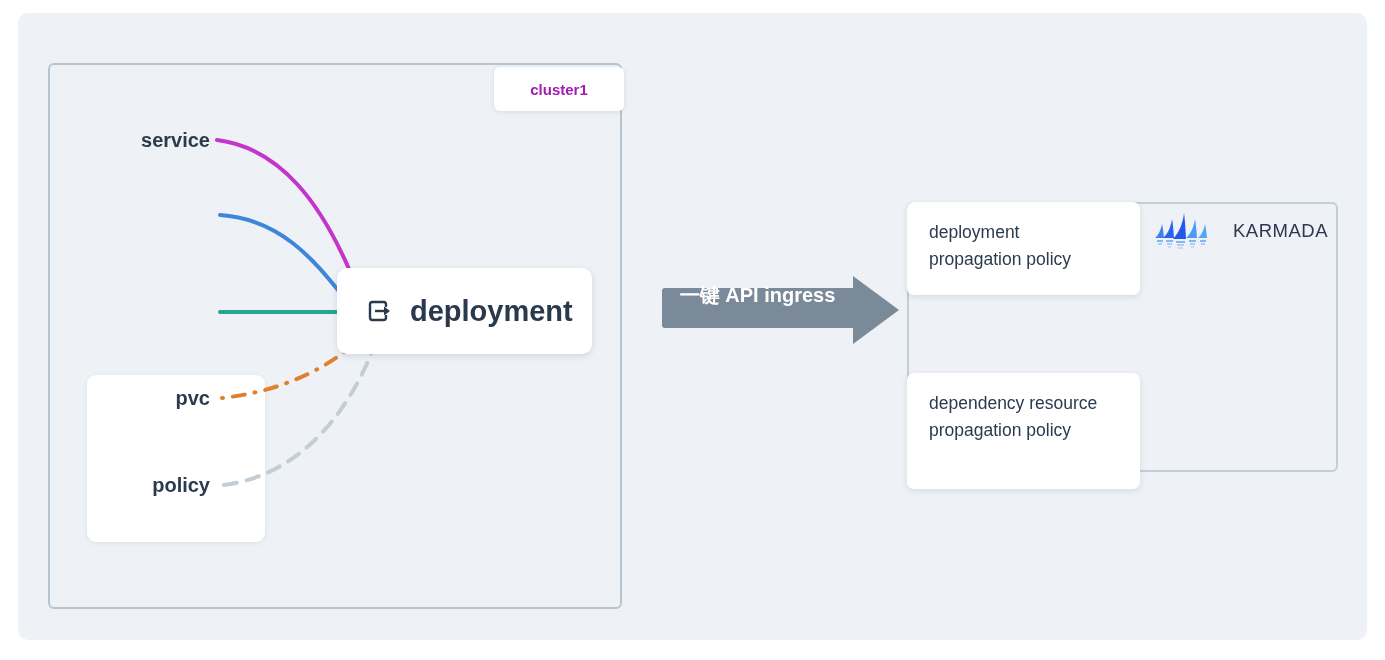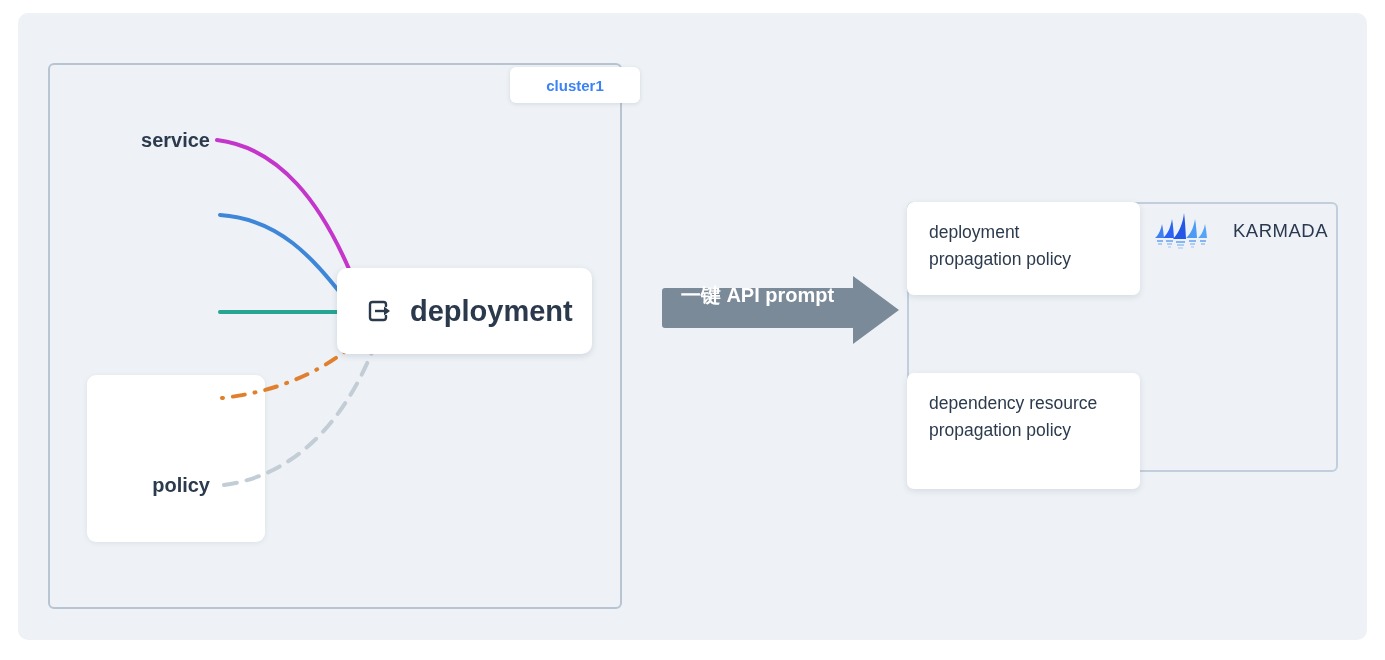"cluster1" .cluster-label { color: #3b82f6 -> #a21caf; height: 36px -> 44px; left: 460px -> 444px }
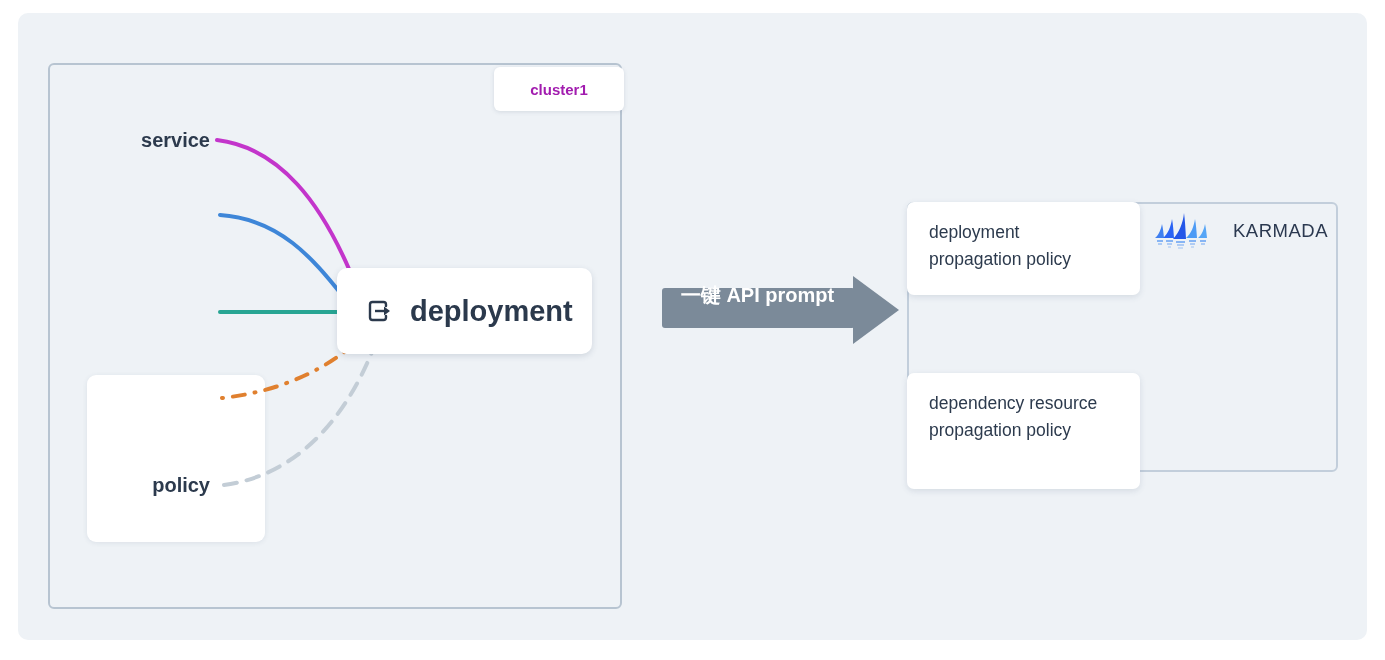"一键 API prompt" div.arrow-text { text: prompt -> ingress }
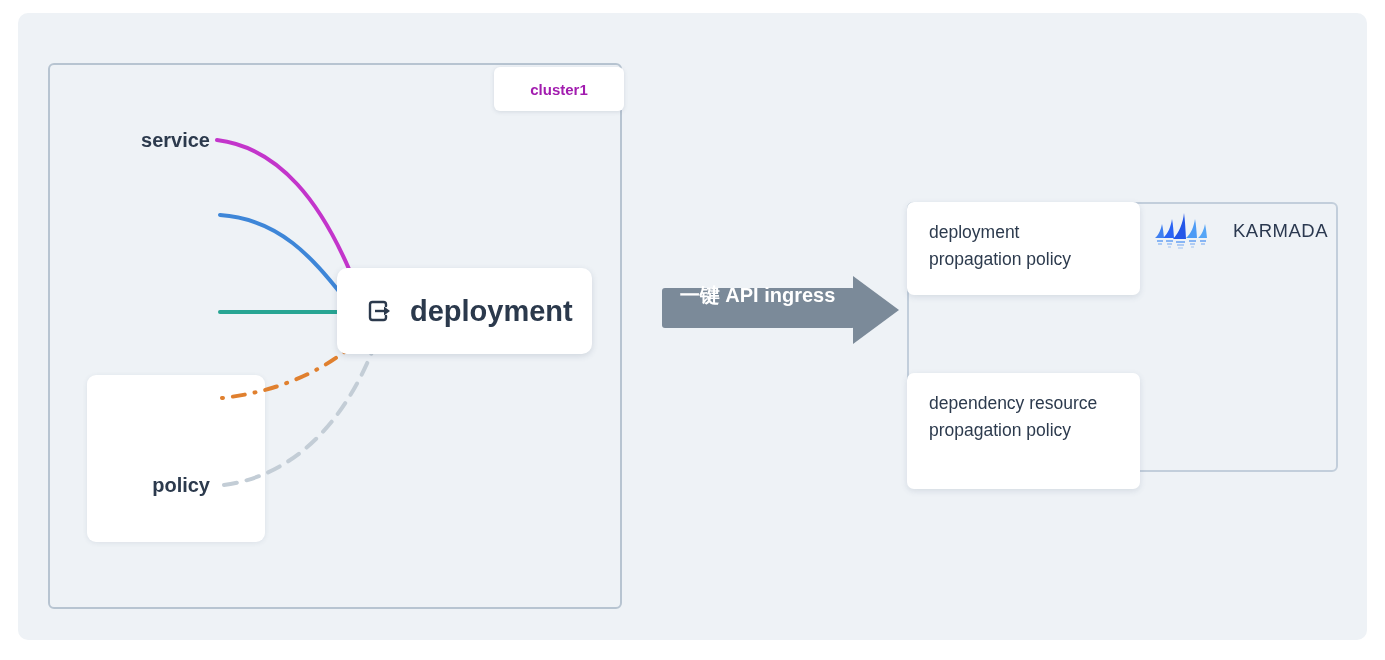"pvc" div.res-label { html: none -> <div>pvc</div> }
